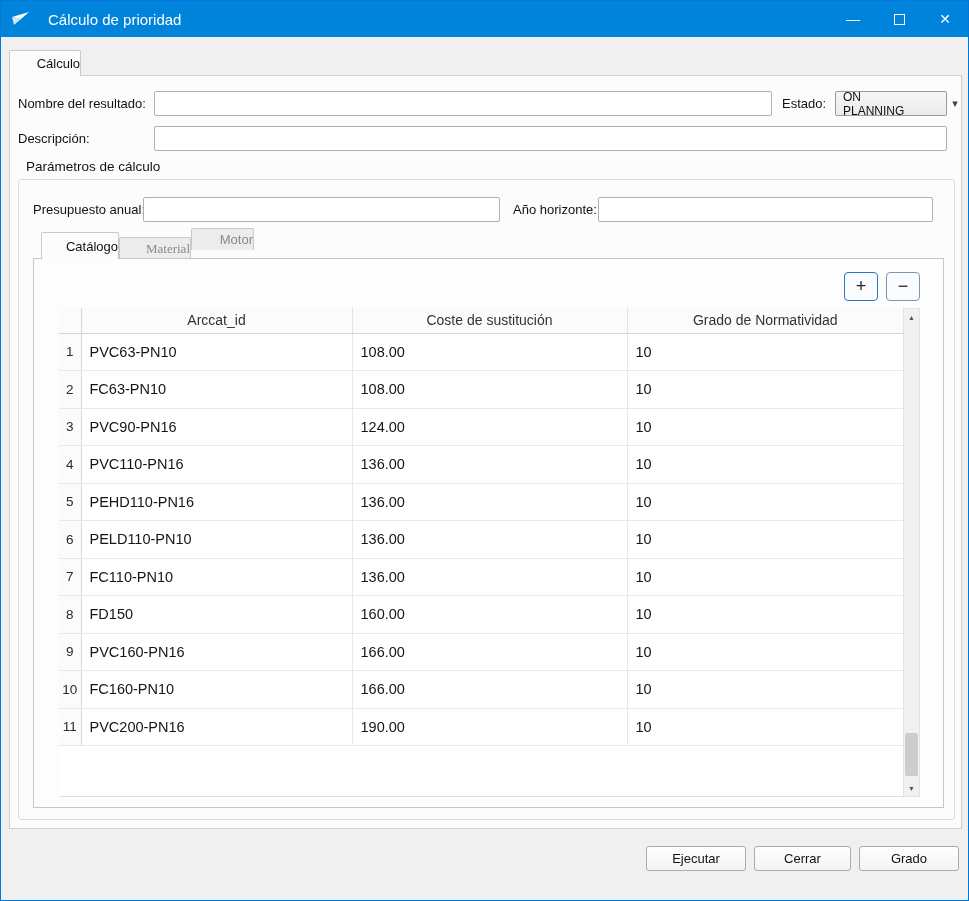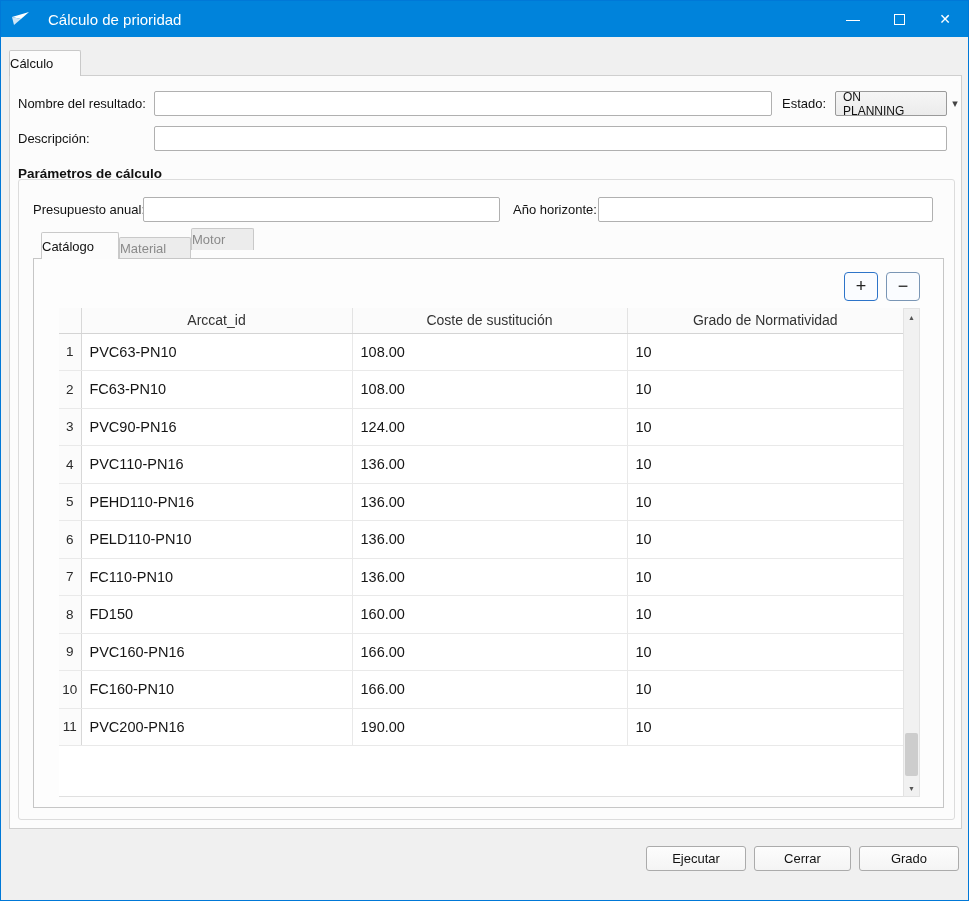"Cálculo" .tab { justify-content: flex-start -> flex-end }
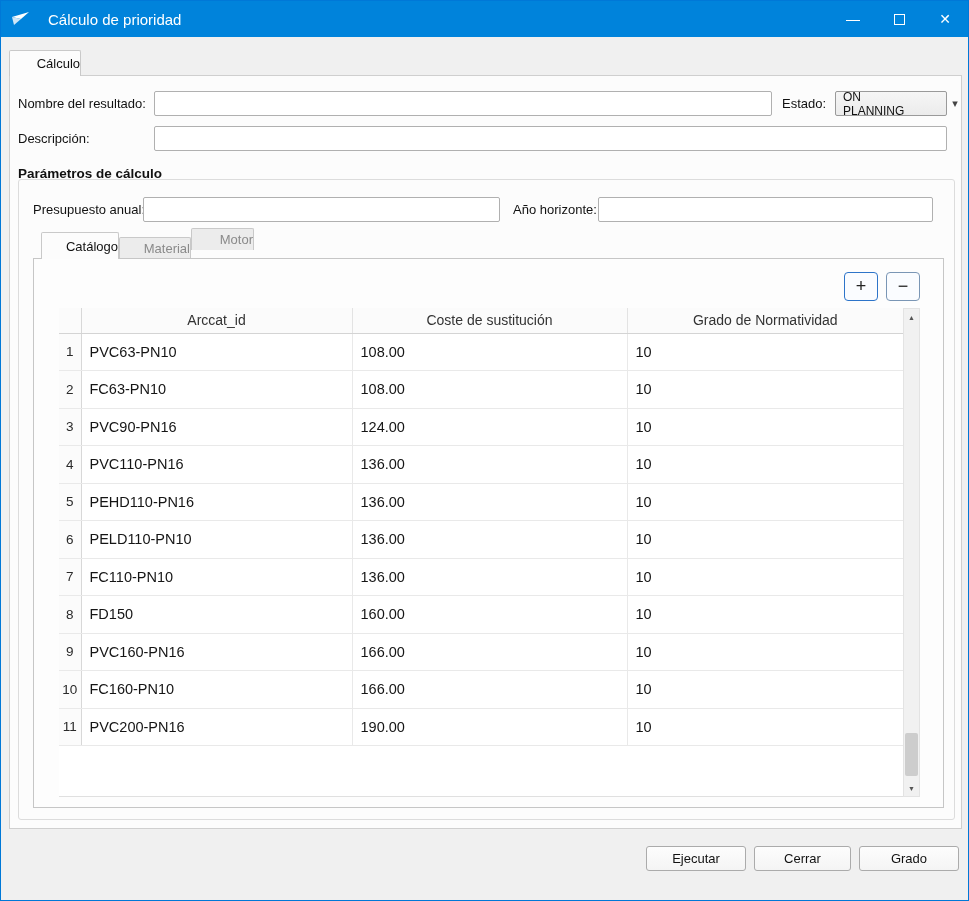"Parámetros de cálculo" .group-title { font-weight: bold -> normal; left: 8px -> 16px; margin-top: 7px -> none }
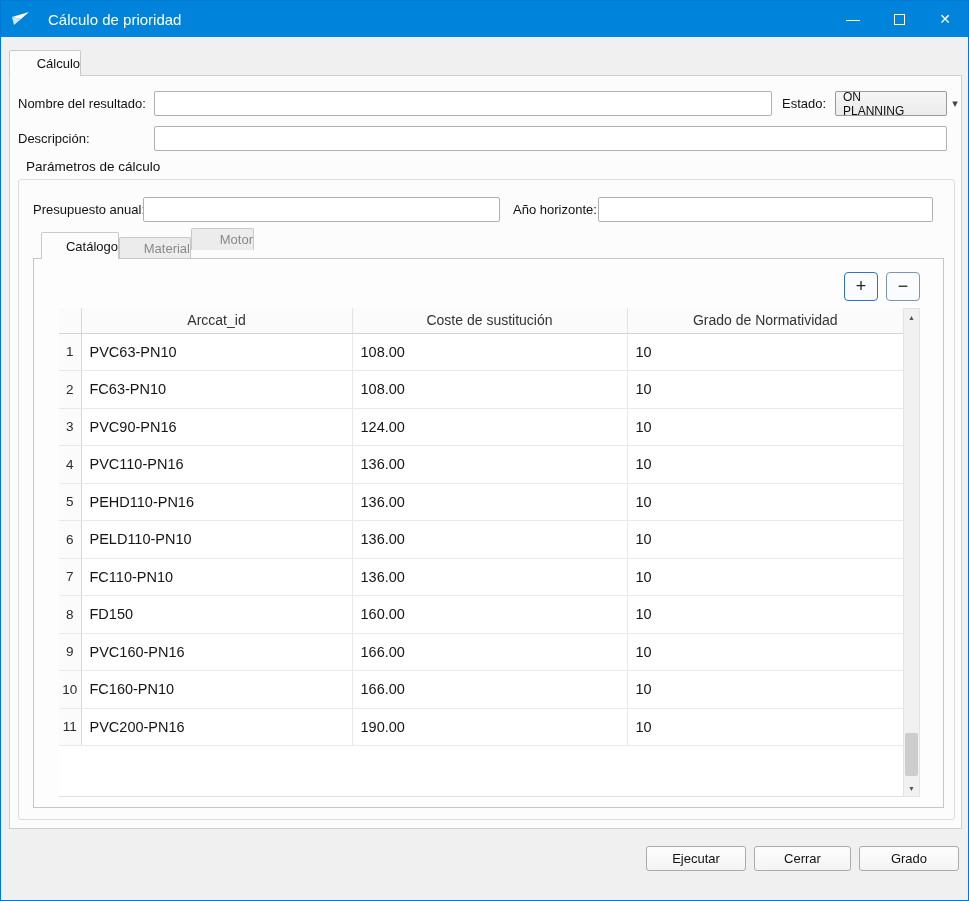"Material" #tab-material { font-family: none -> Liberation Serif, serif }
